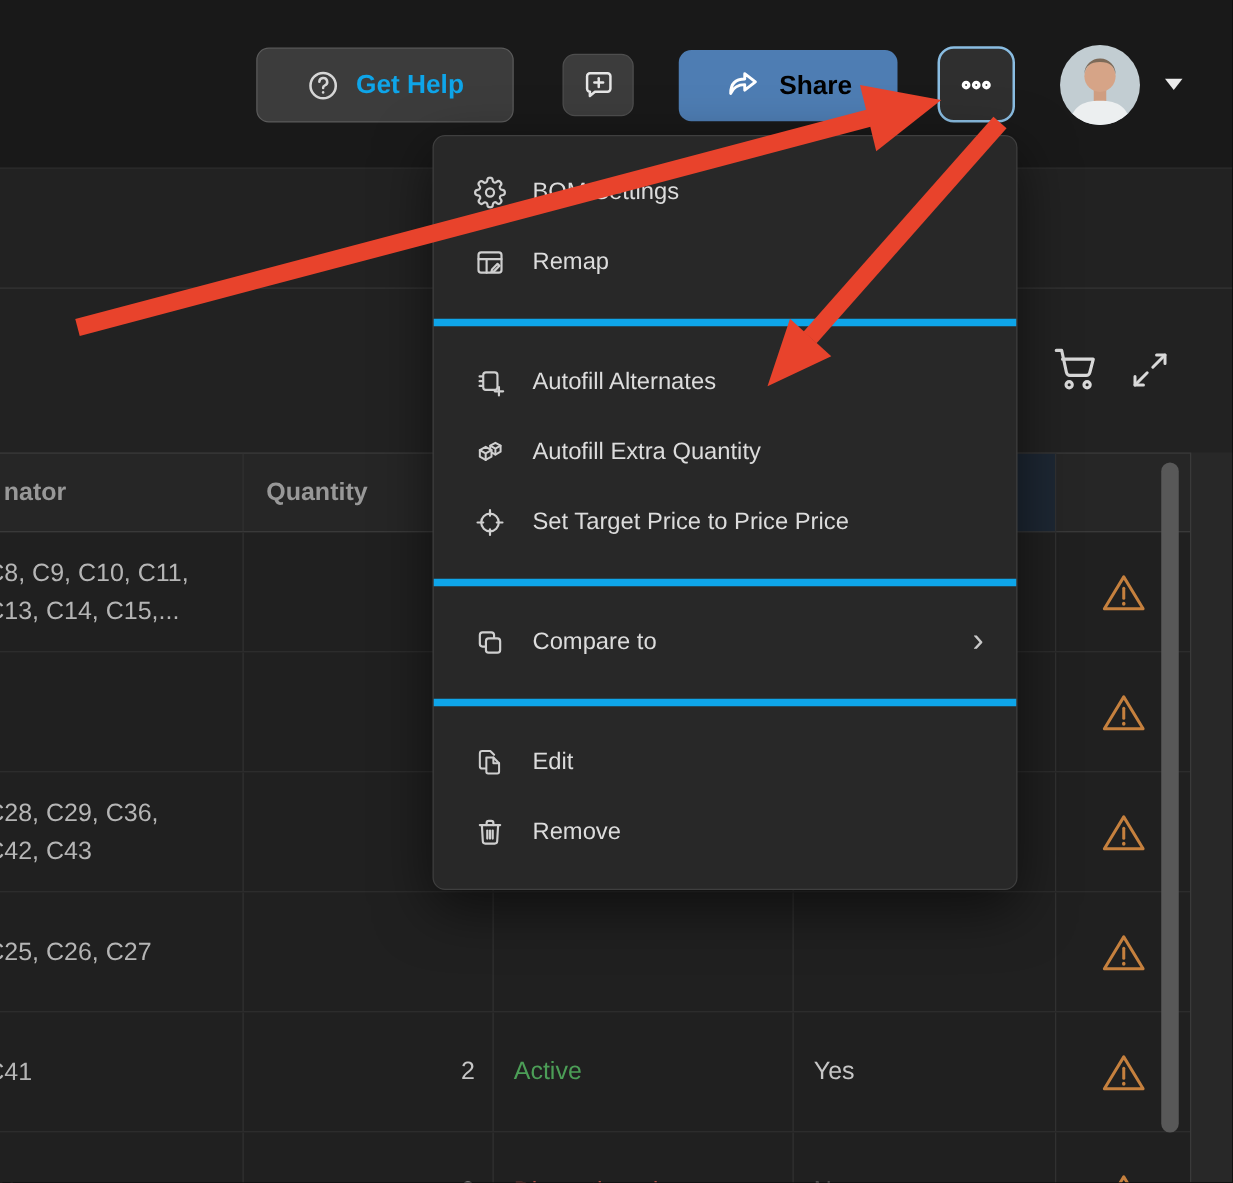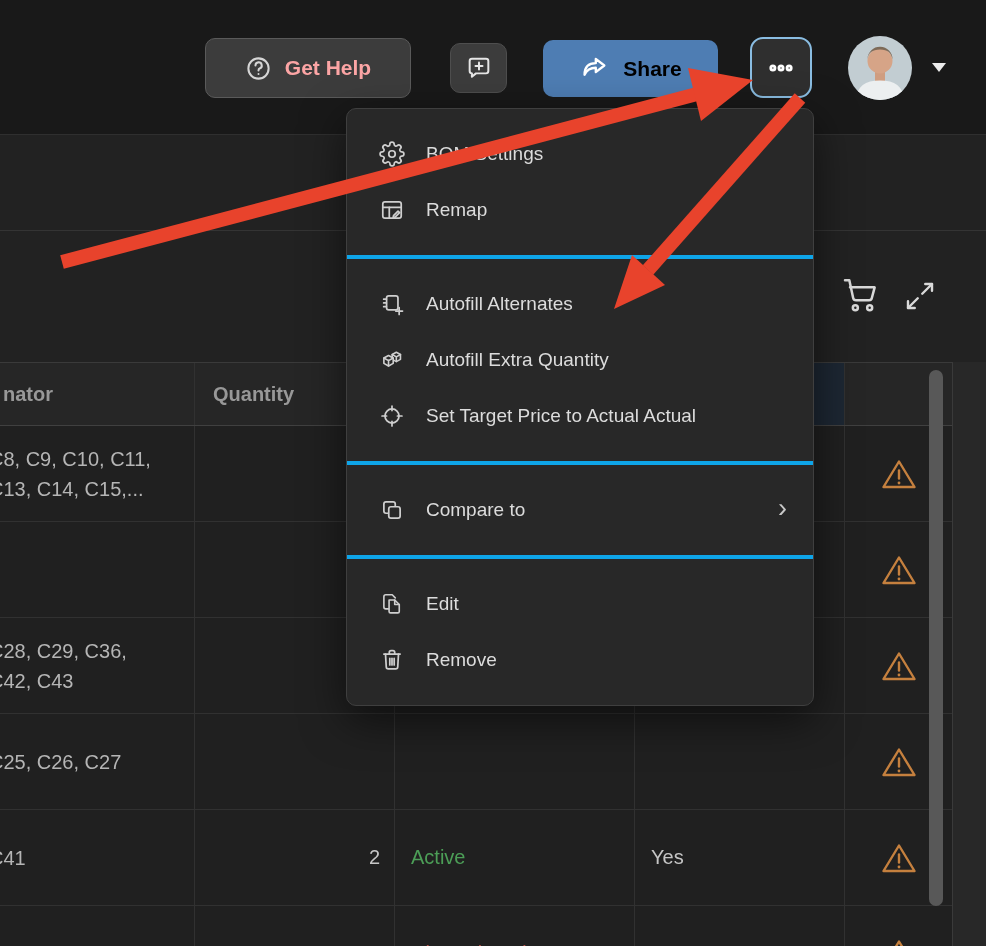"Get Help" .btn { color: #fca5a5 -> #0ea5e9 }
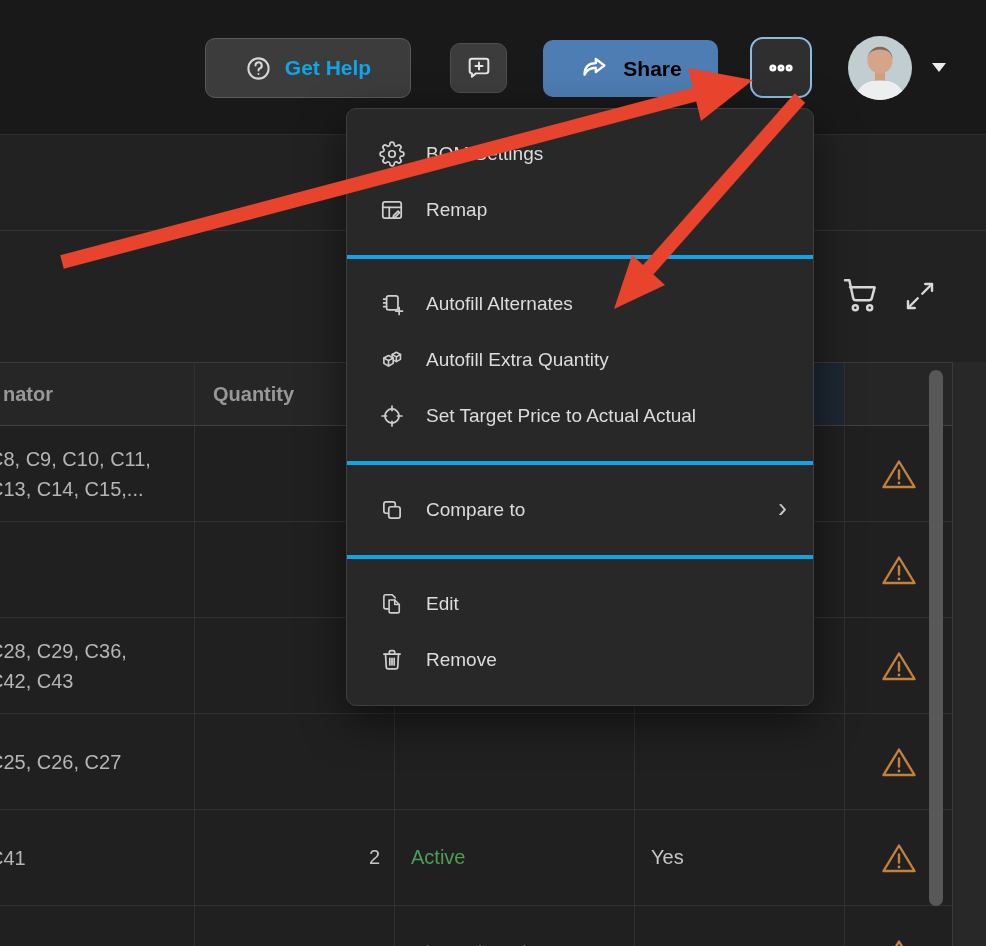"Autofill Alternates" .msec + .msec { border-top: 4px solid #0ea5e9 -> 6px solid #0ea5e9 }
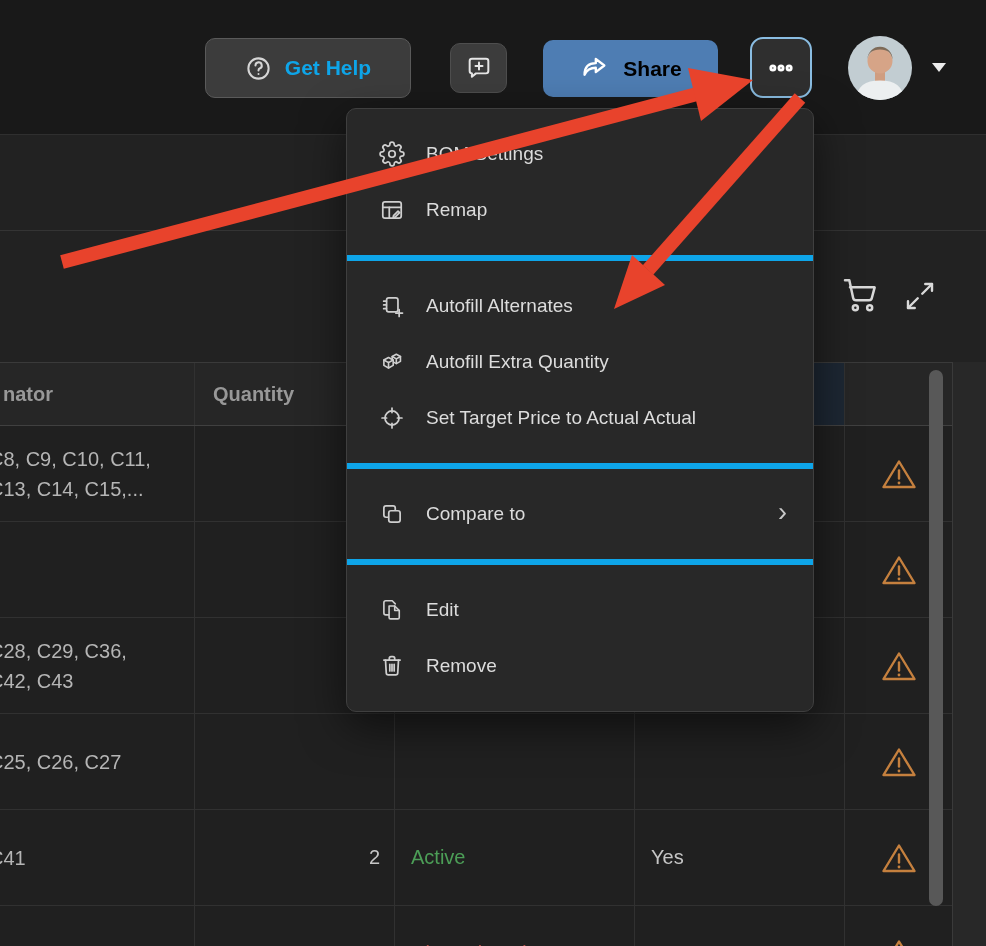"Set Target Price to Actual" span { text: Actual Actual -> Price Price }
